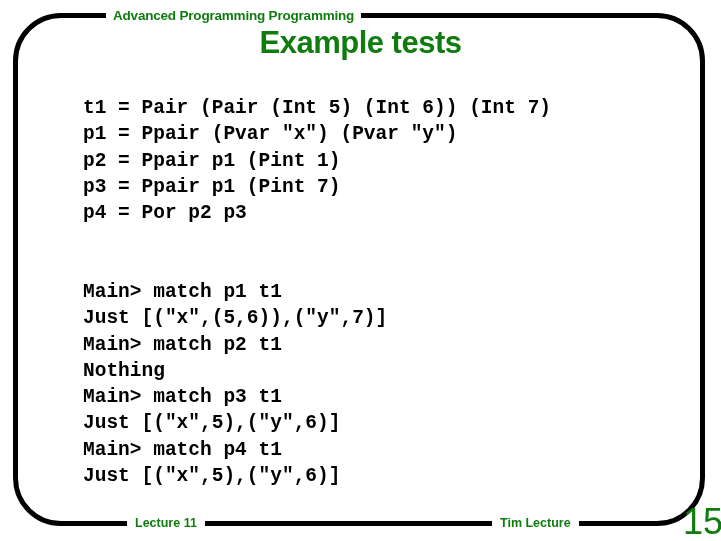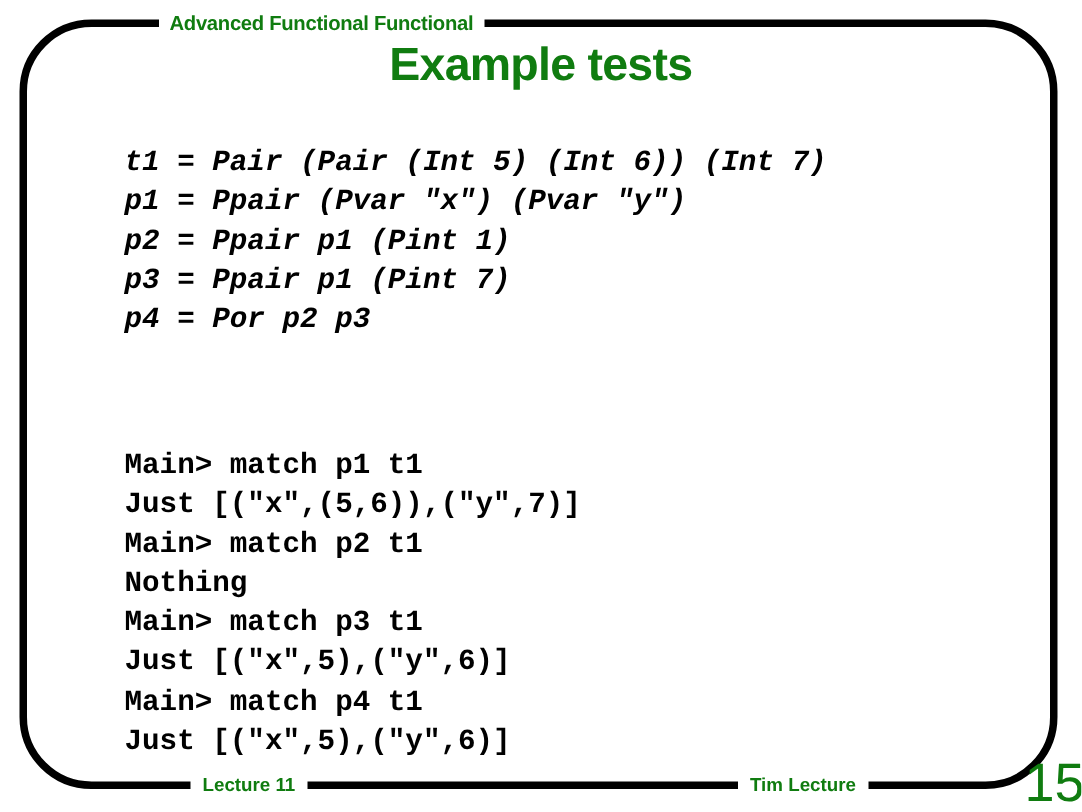"Advanced Functional Functional" div.course-label { text: Functional Functional -> Programming Programming }
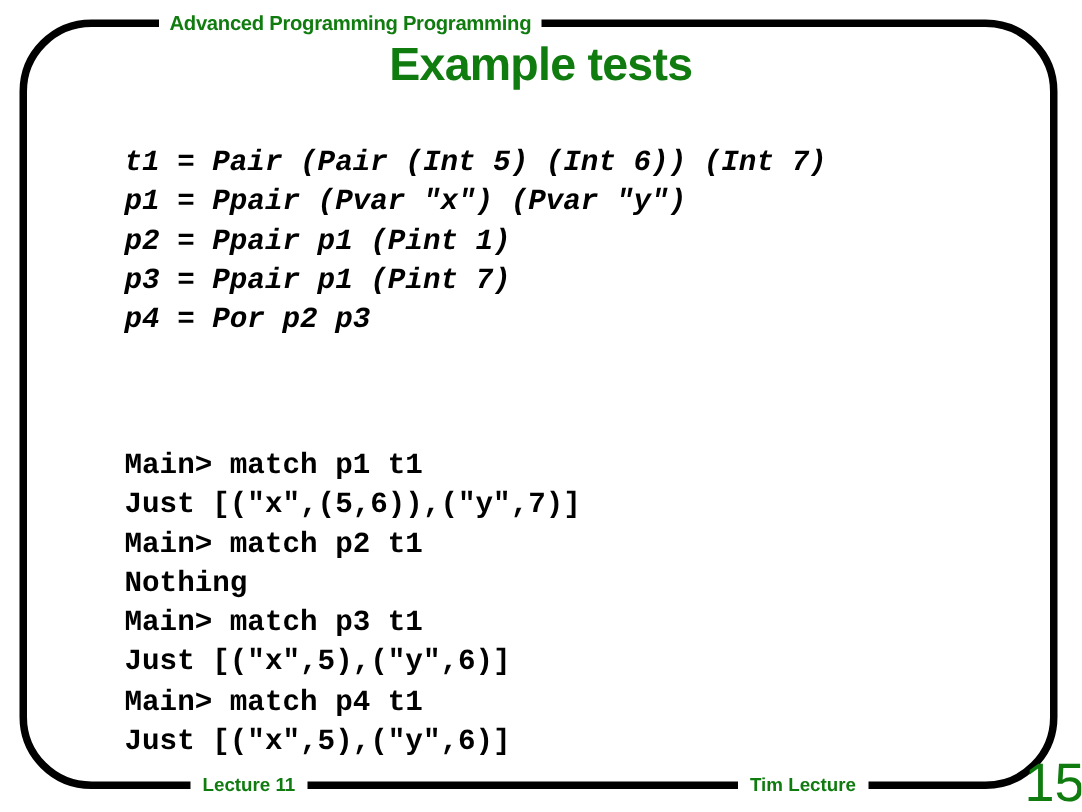"t1 = Pair (Pair (Int" .code-defs { font-style: italic -> none }
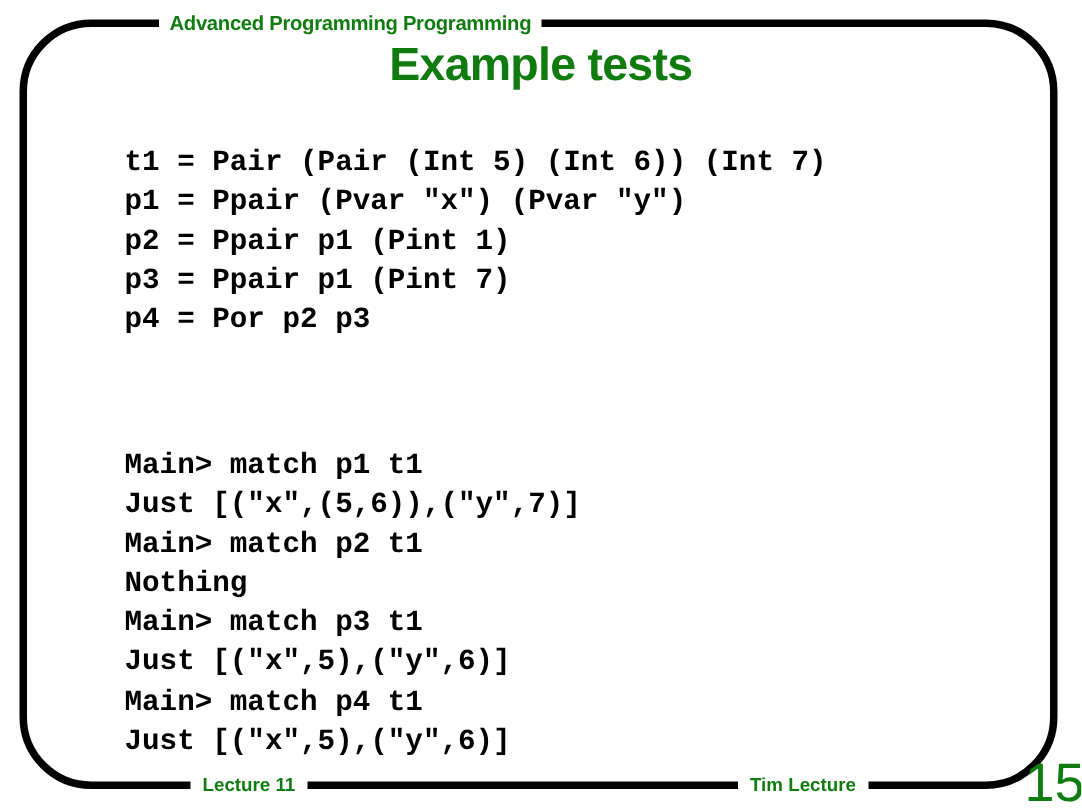"Main> match p1 t1" .code-session { top: 297px -> 279px }
